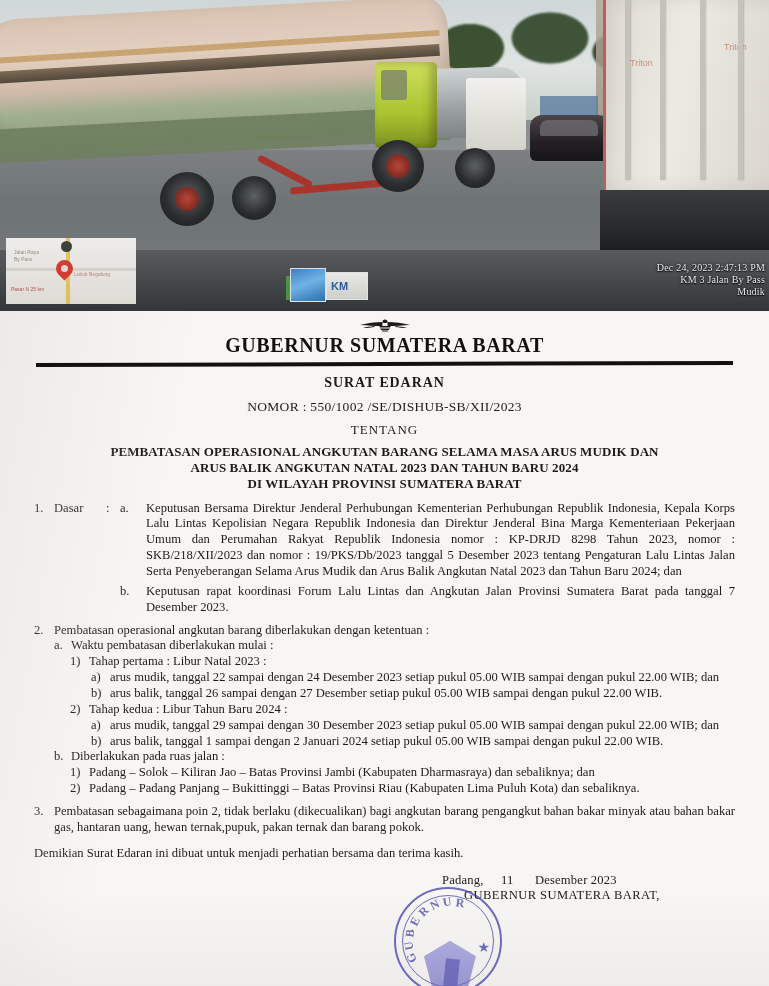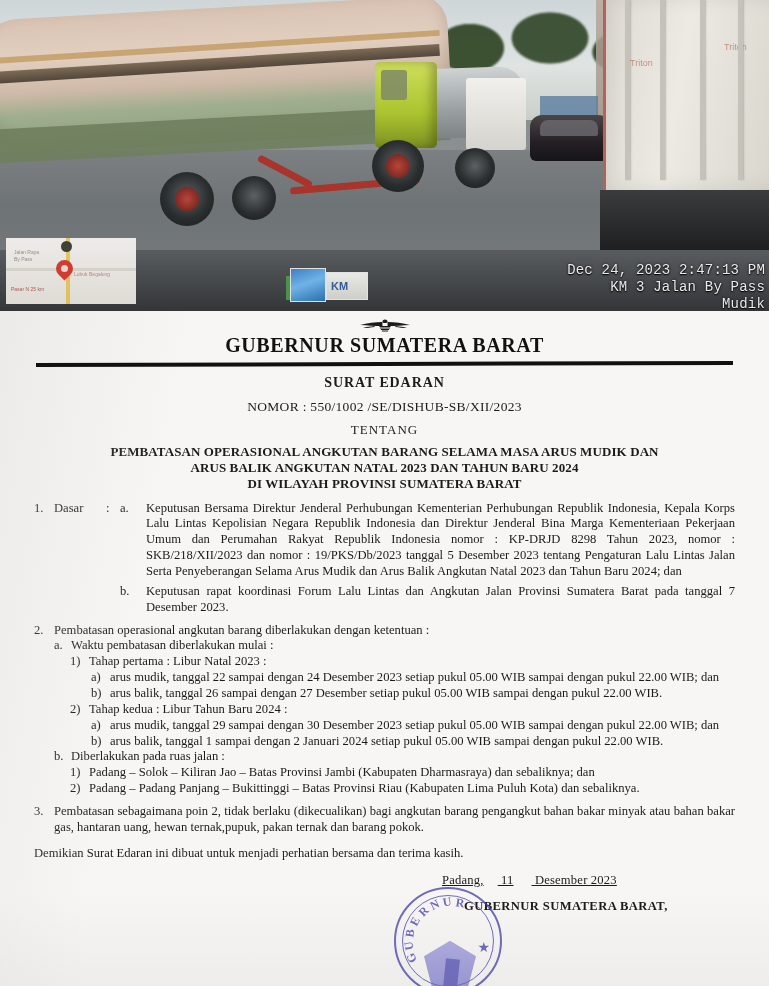"Dec 24, 2023 2:47:13 PM" .stamp { font-family: Liberation Mono, monospace -> Liberation Serif, serif; font-size: 14px -> 10px }
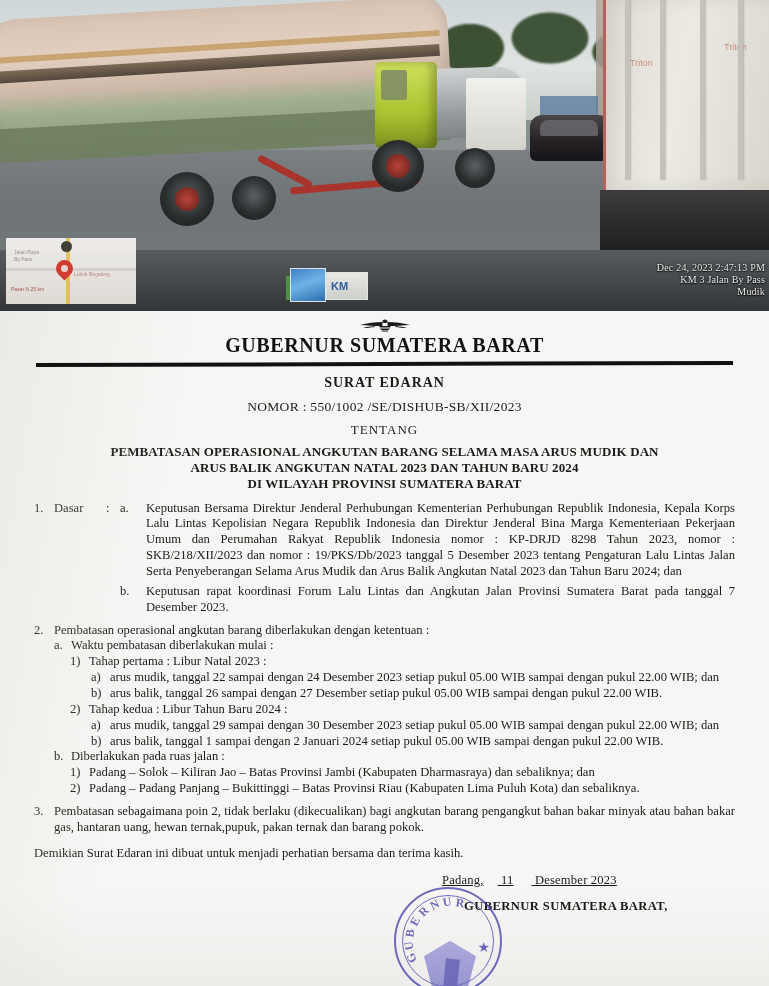"Padang, 11 Desember 2023" .sign-date { text-decoration: underline -> none }
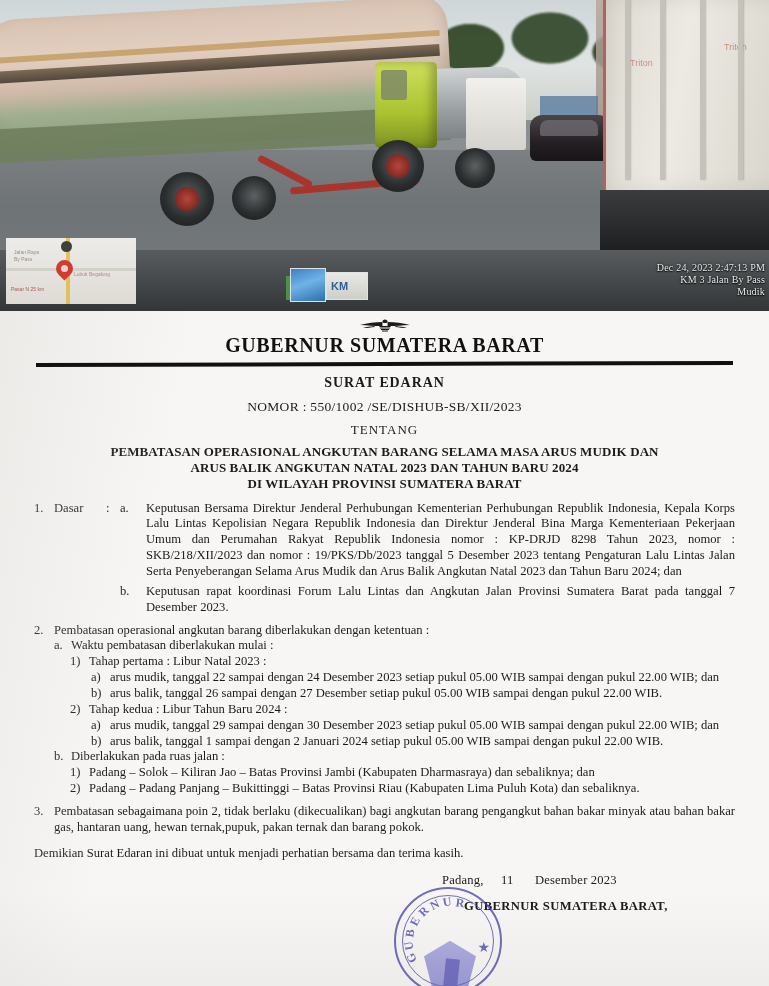"GUBERNUR SUMATERA BARAT," .sign-title { font-weight: bold -> normal; margin-top: 11px -> none }
